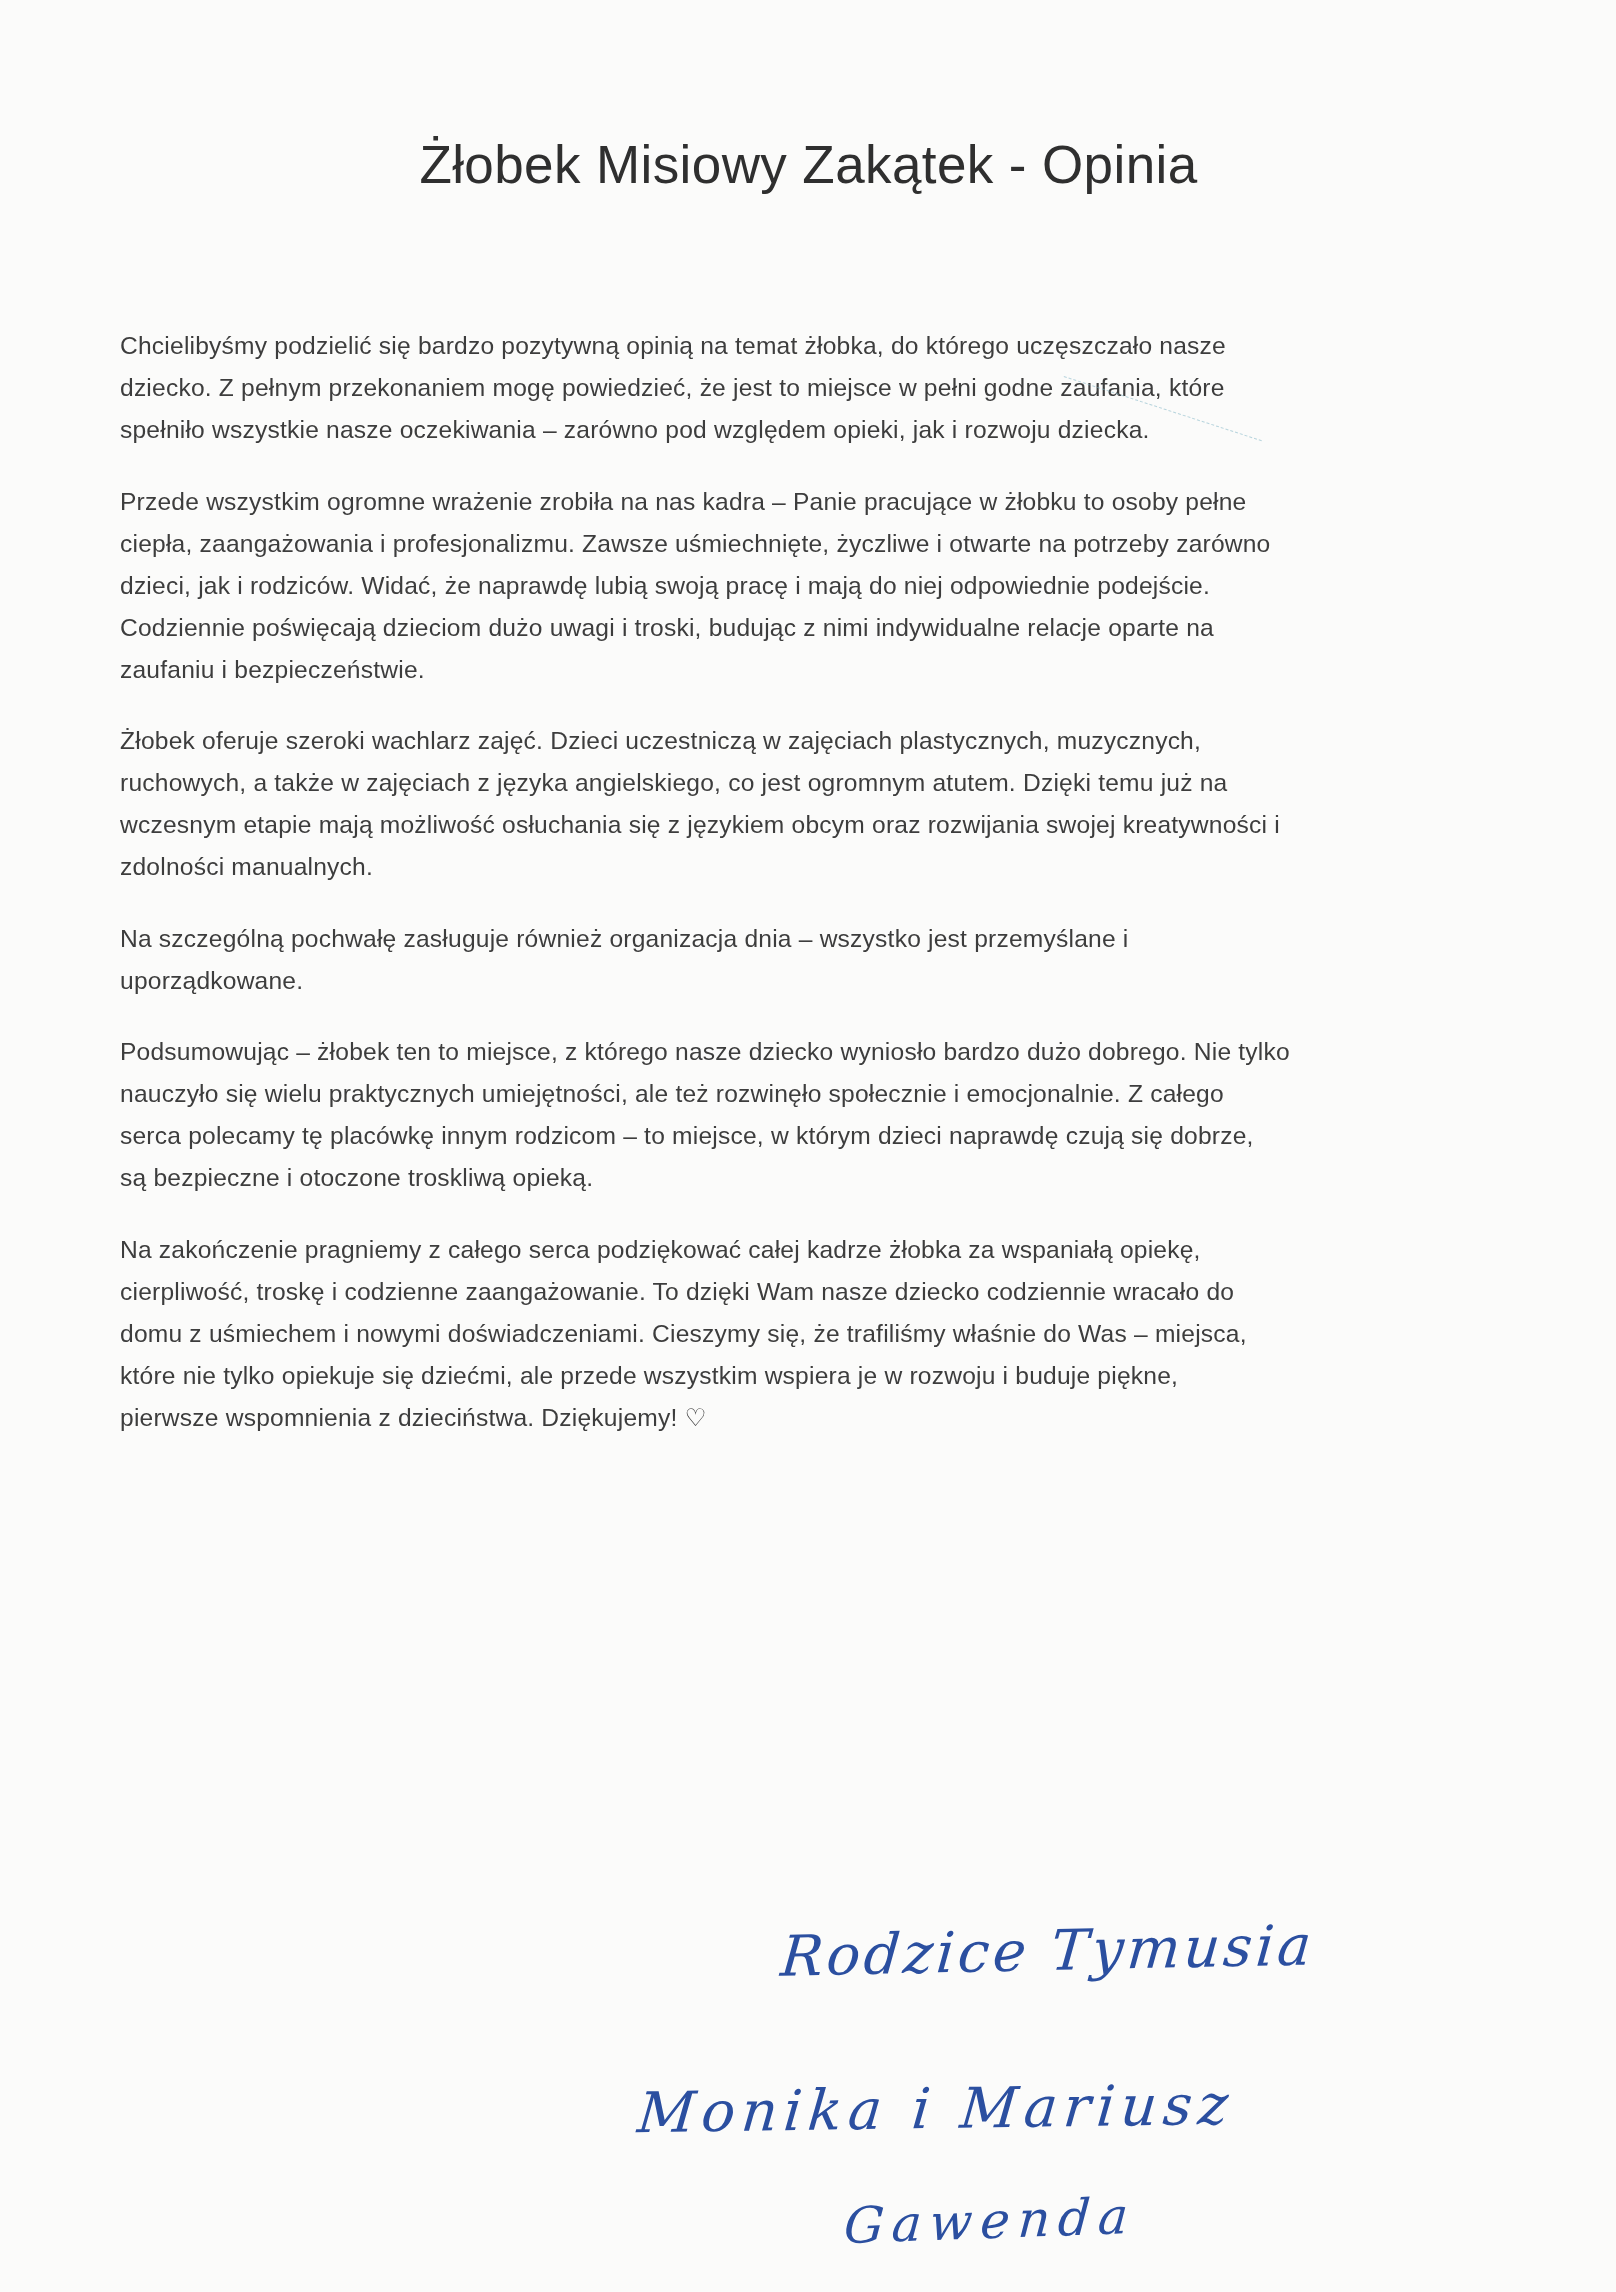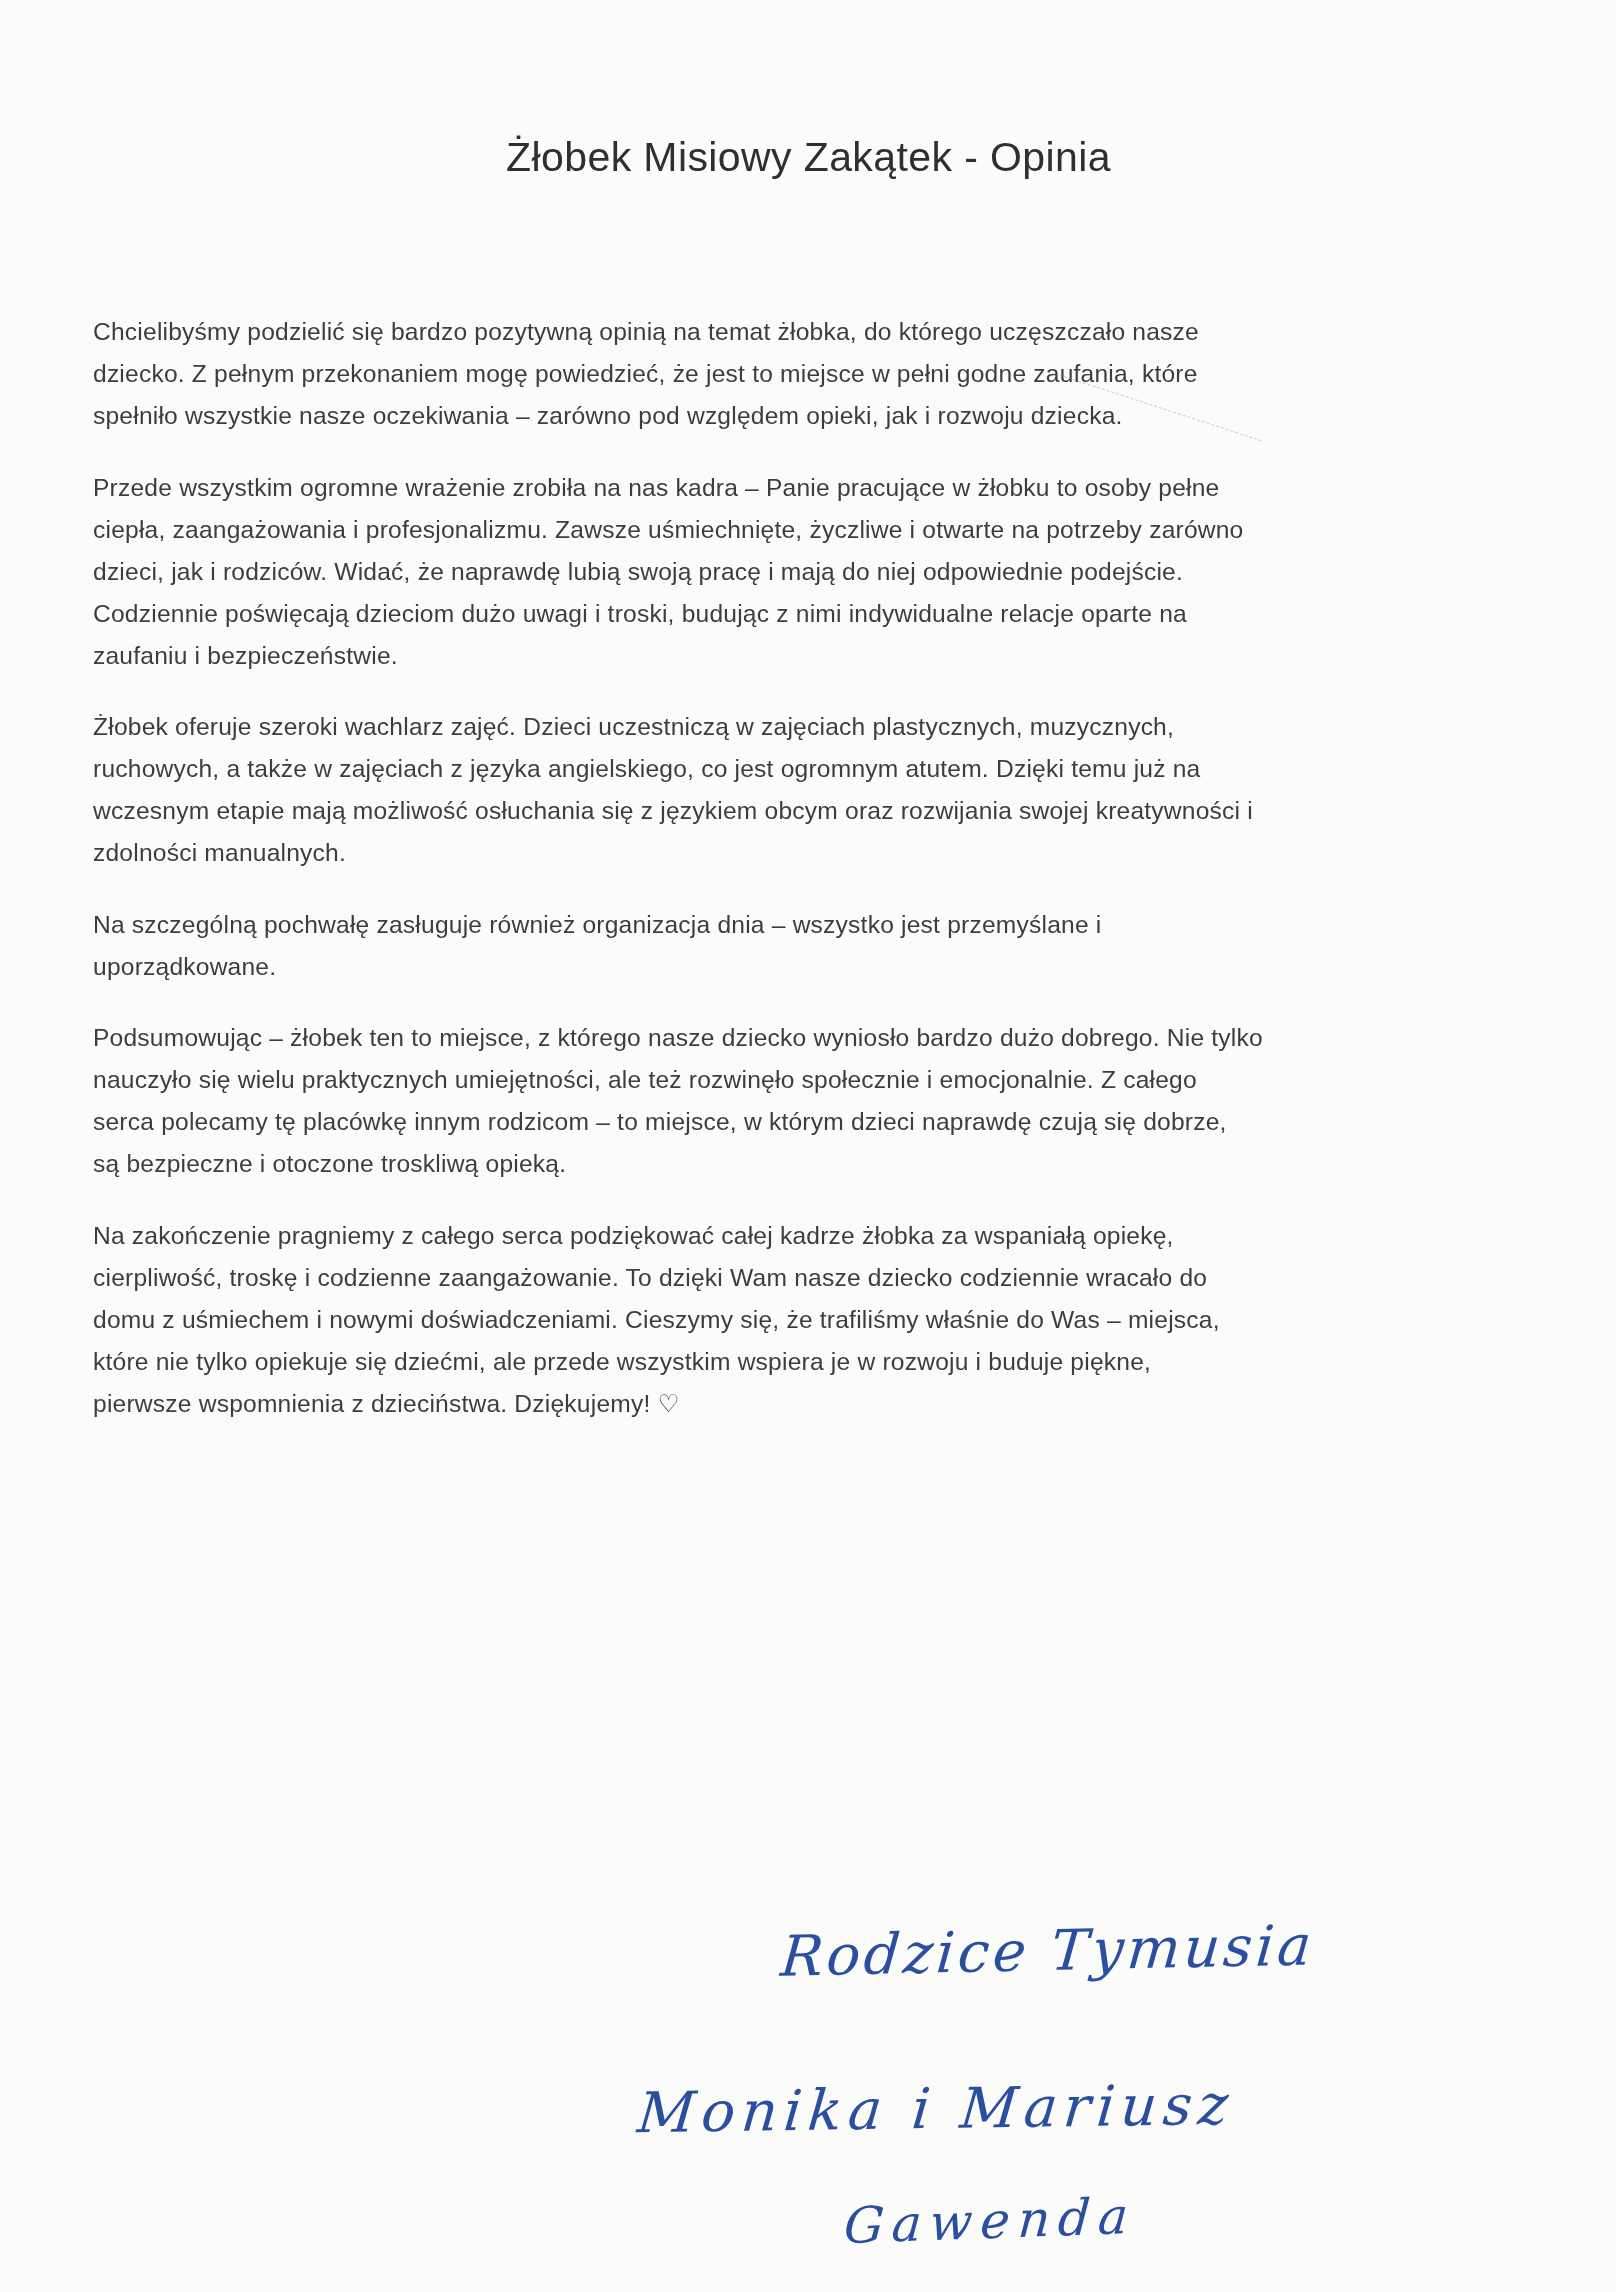"Żłobek Misiowy Zakątek - Opinia" .doc-title { font-size: 41px -> 53px }
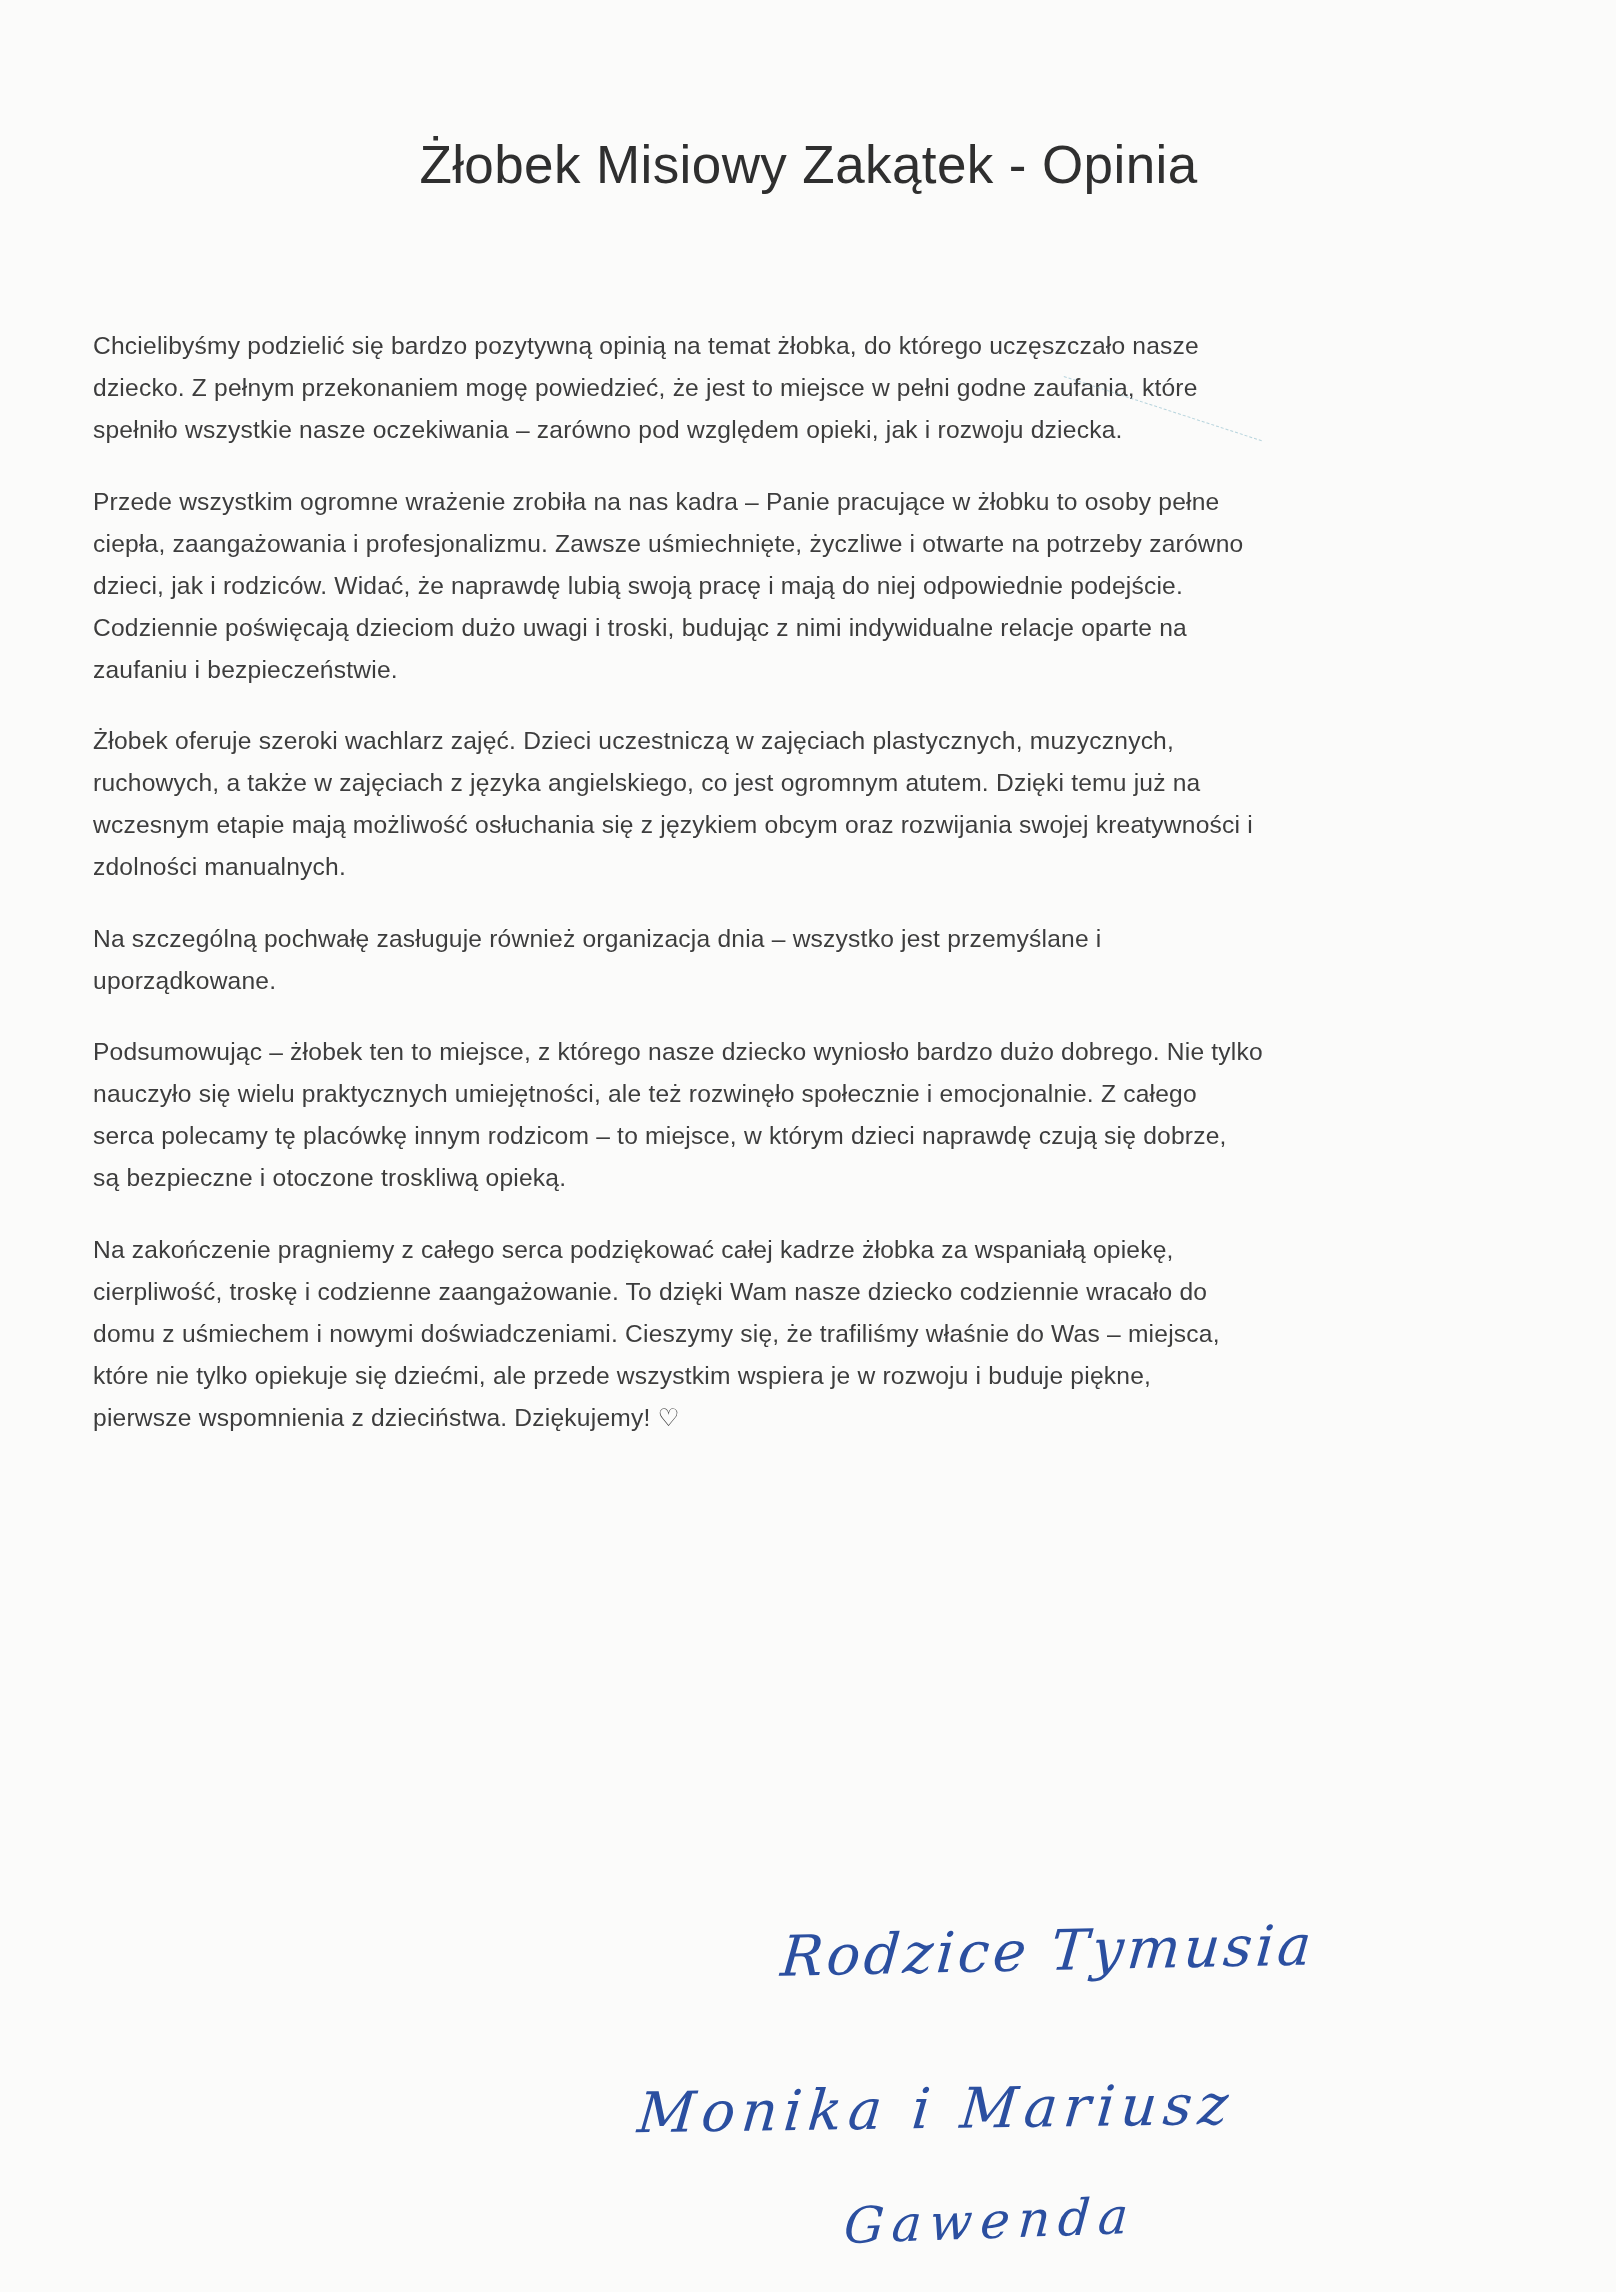"Chcielibyśmy podzielić się bardzo" .content { padding: 0 134px 0 93px -> 0 134px 0 120px }
